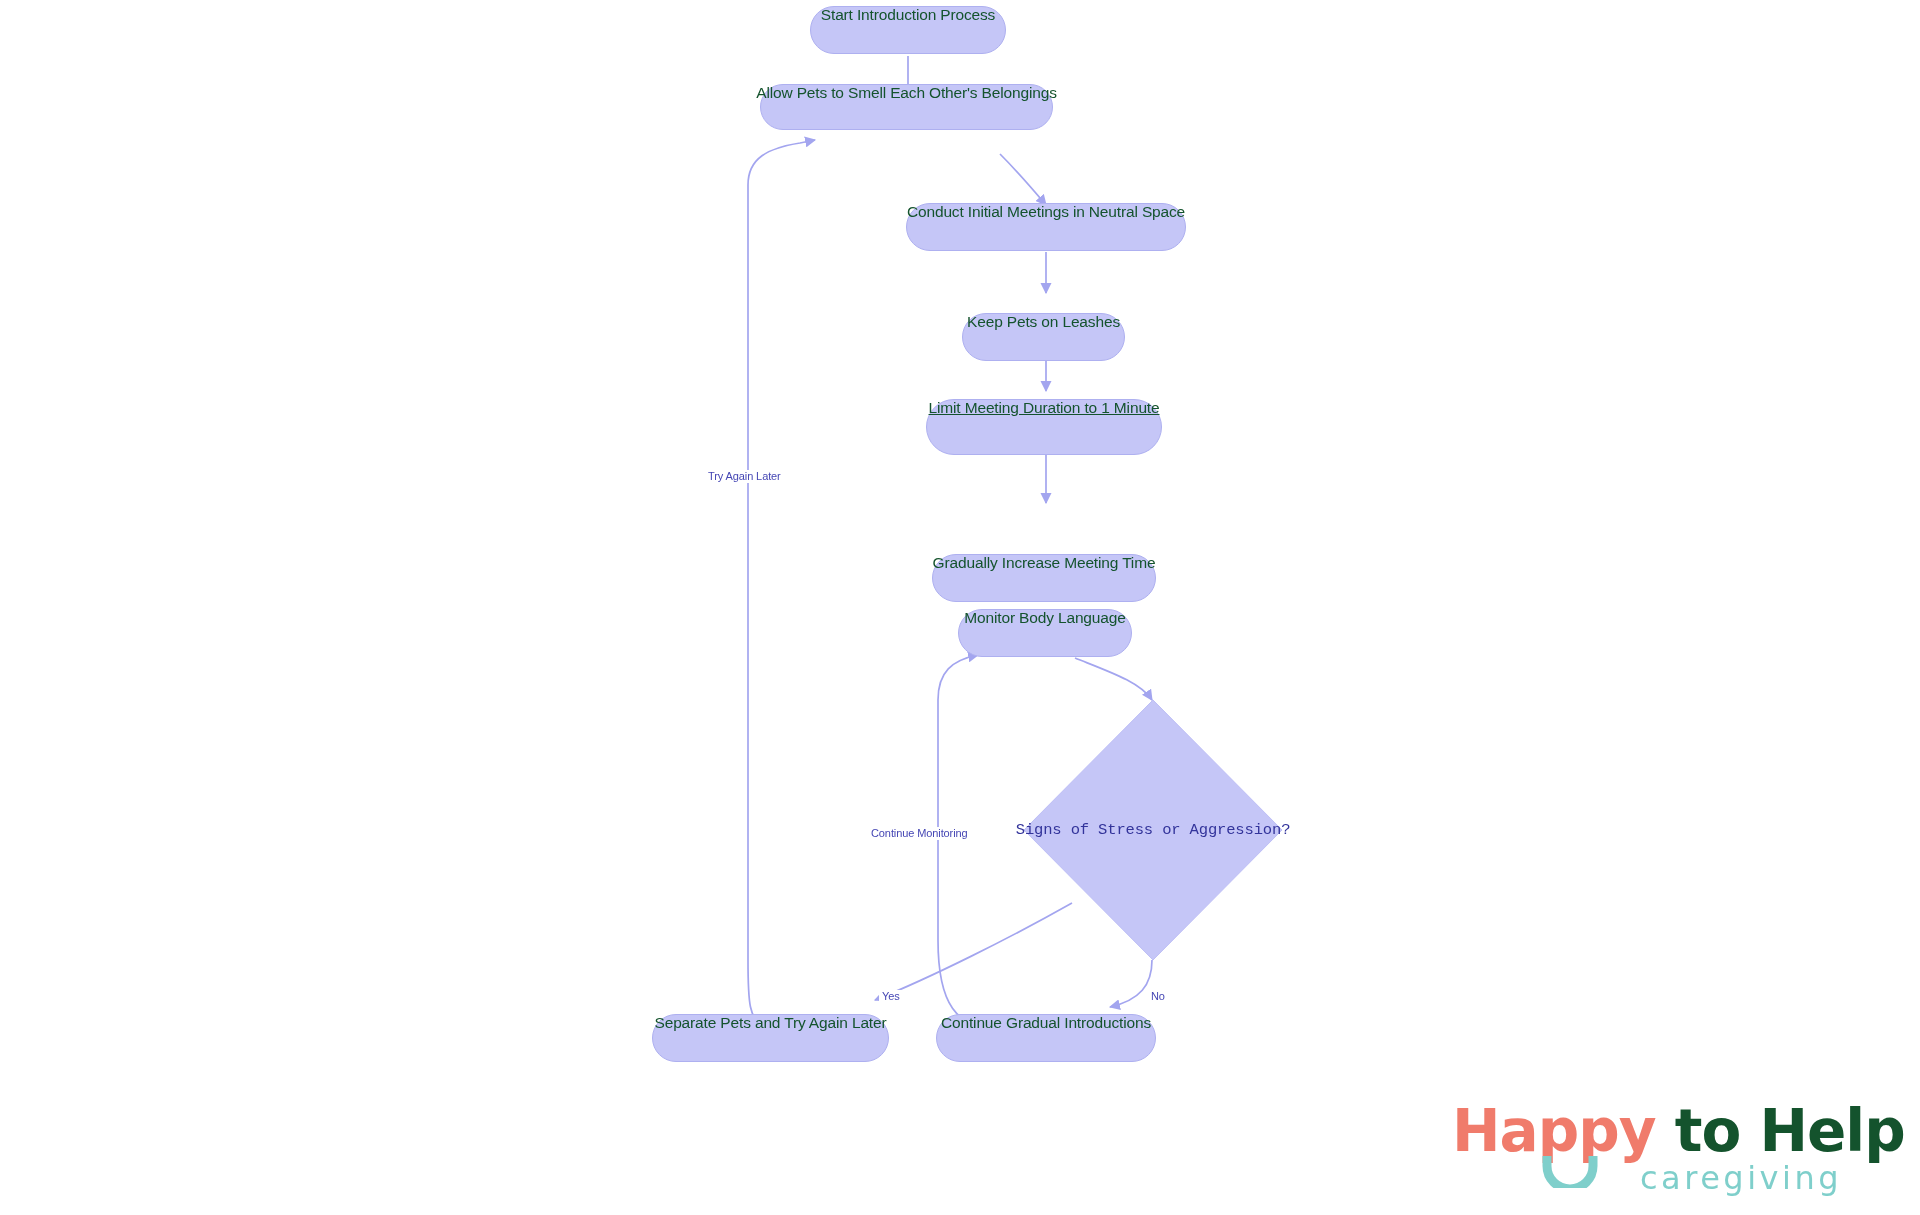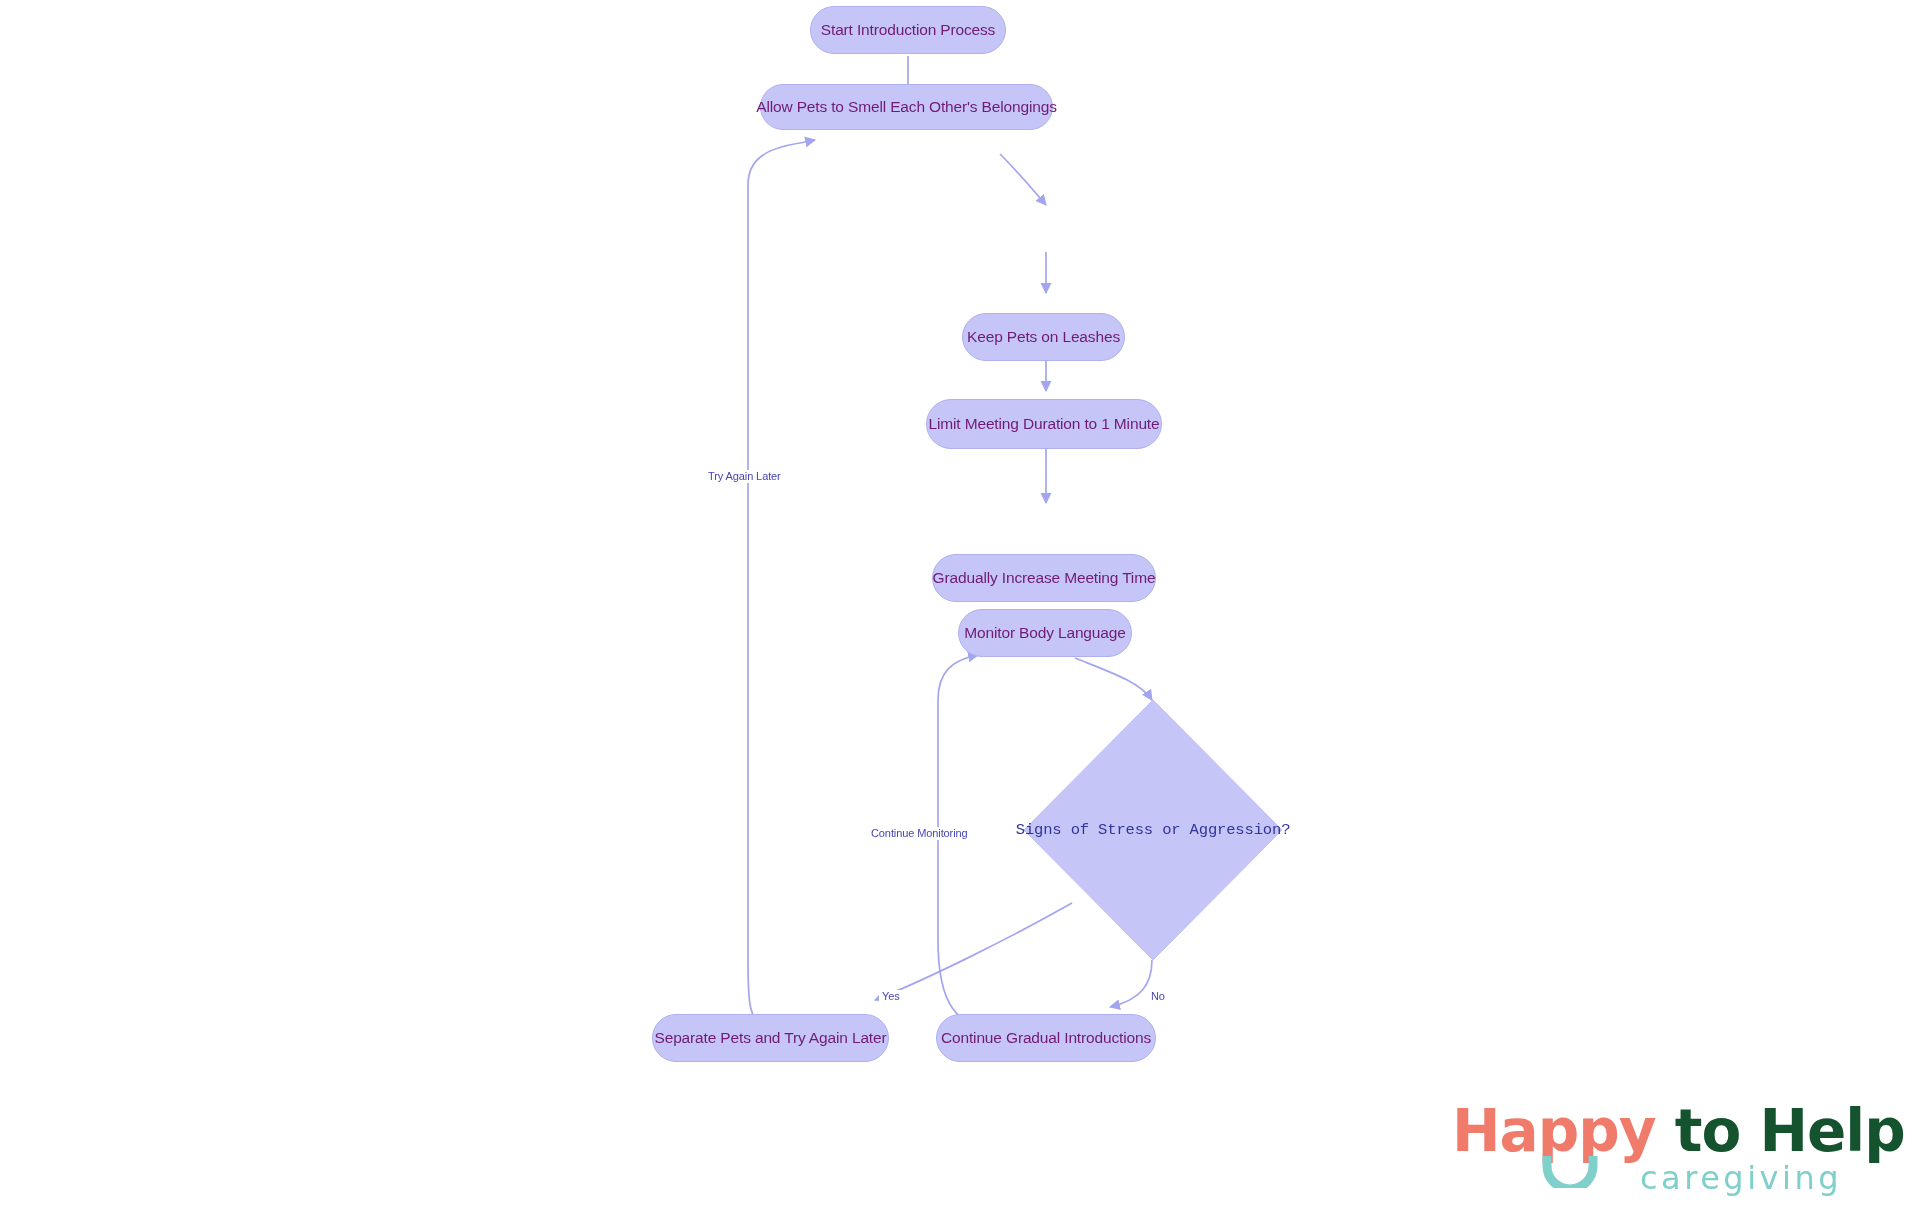"Start Introduction Process" .node { align-items: center -> flex-start; color: #701a75 -> #14532d }
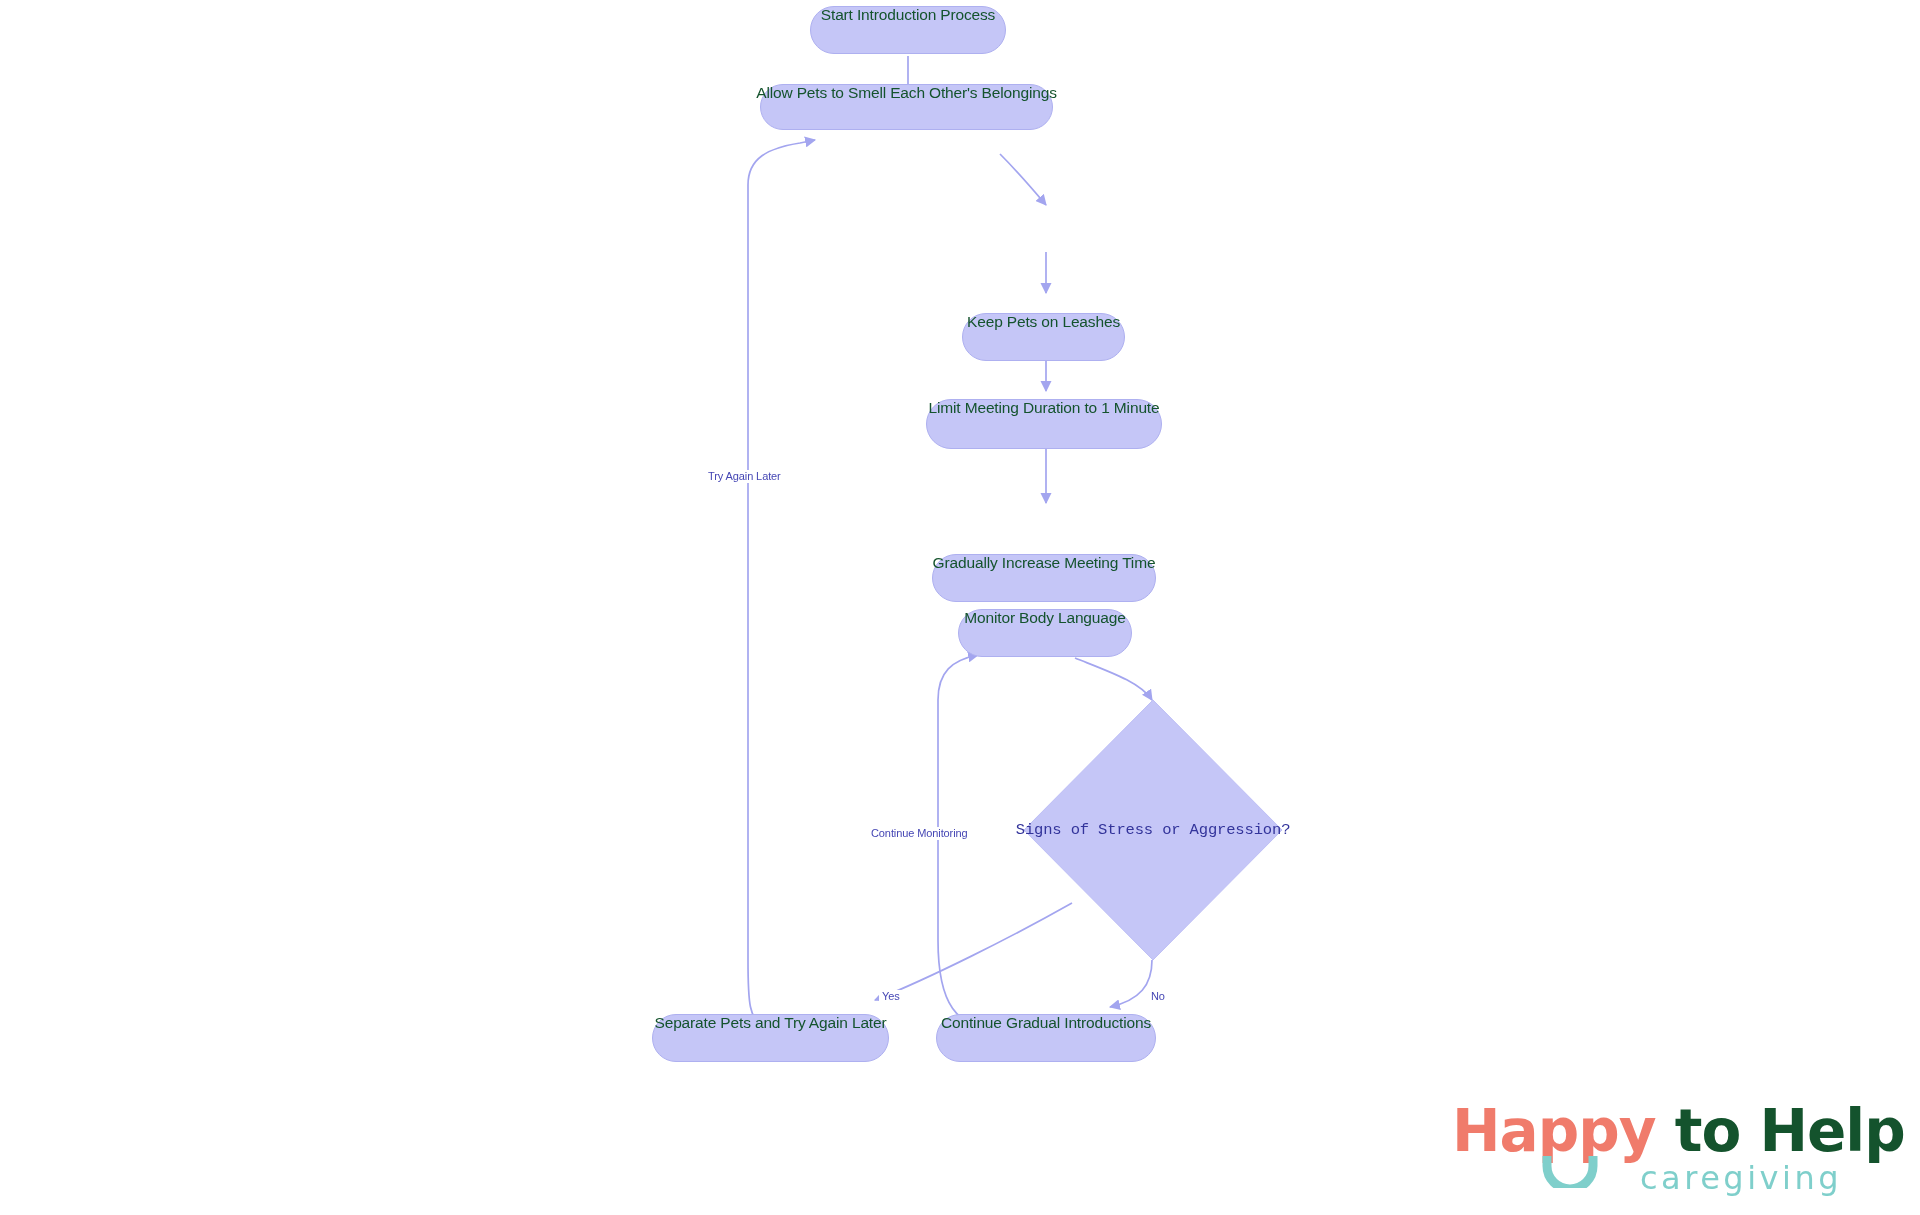"Conduct Initial Meetings in Neutral" div.node { html: none -> <div> <span>Conduct Initial Meetings in Neutral Space</span> </div> }
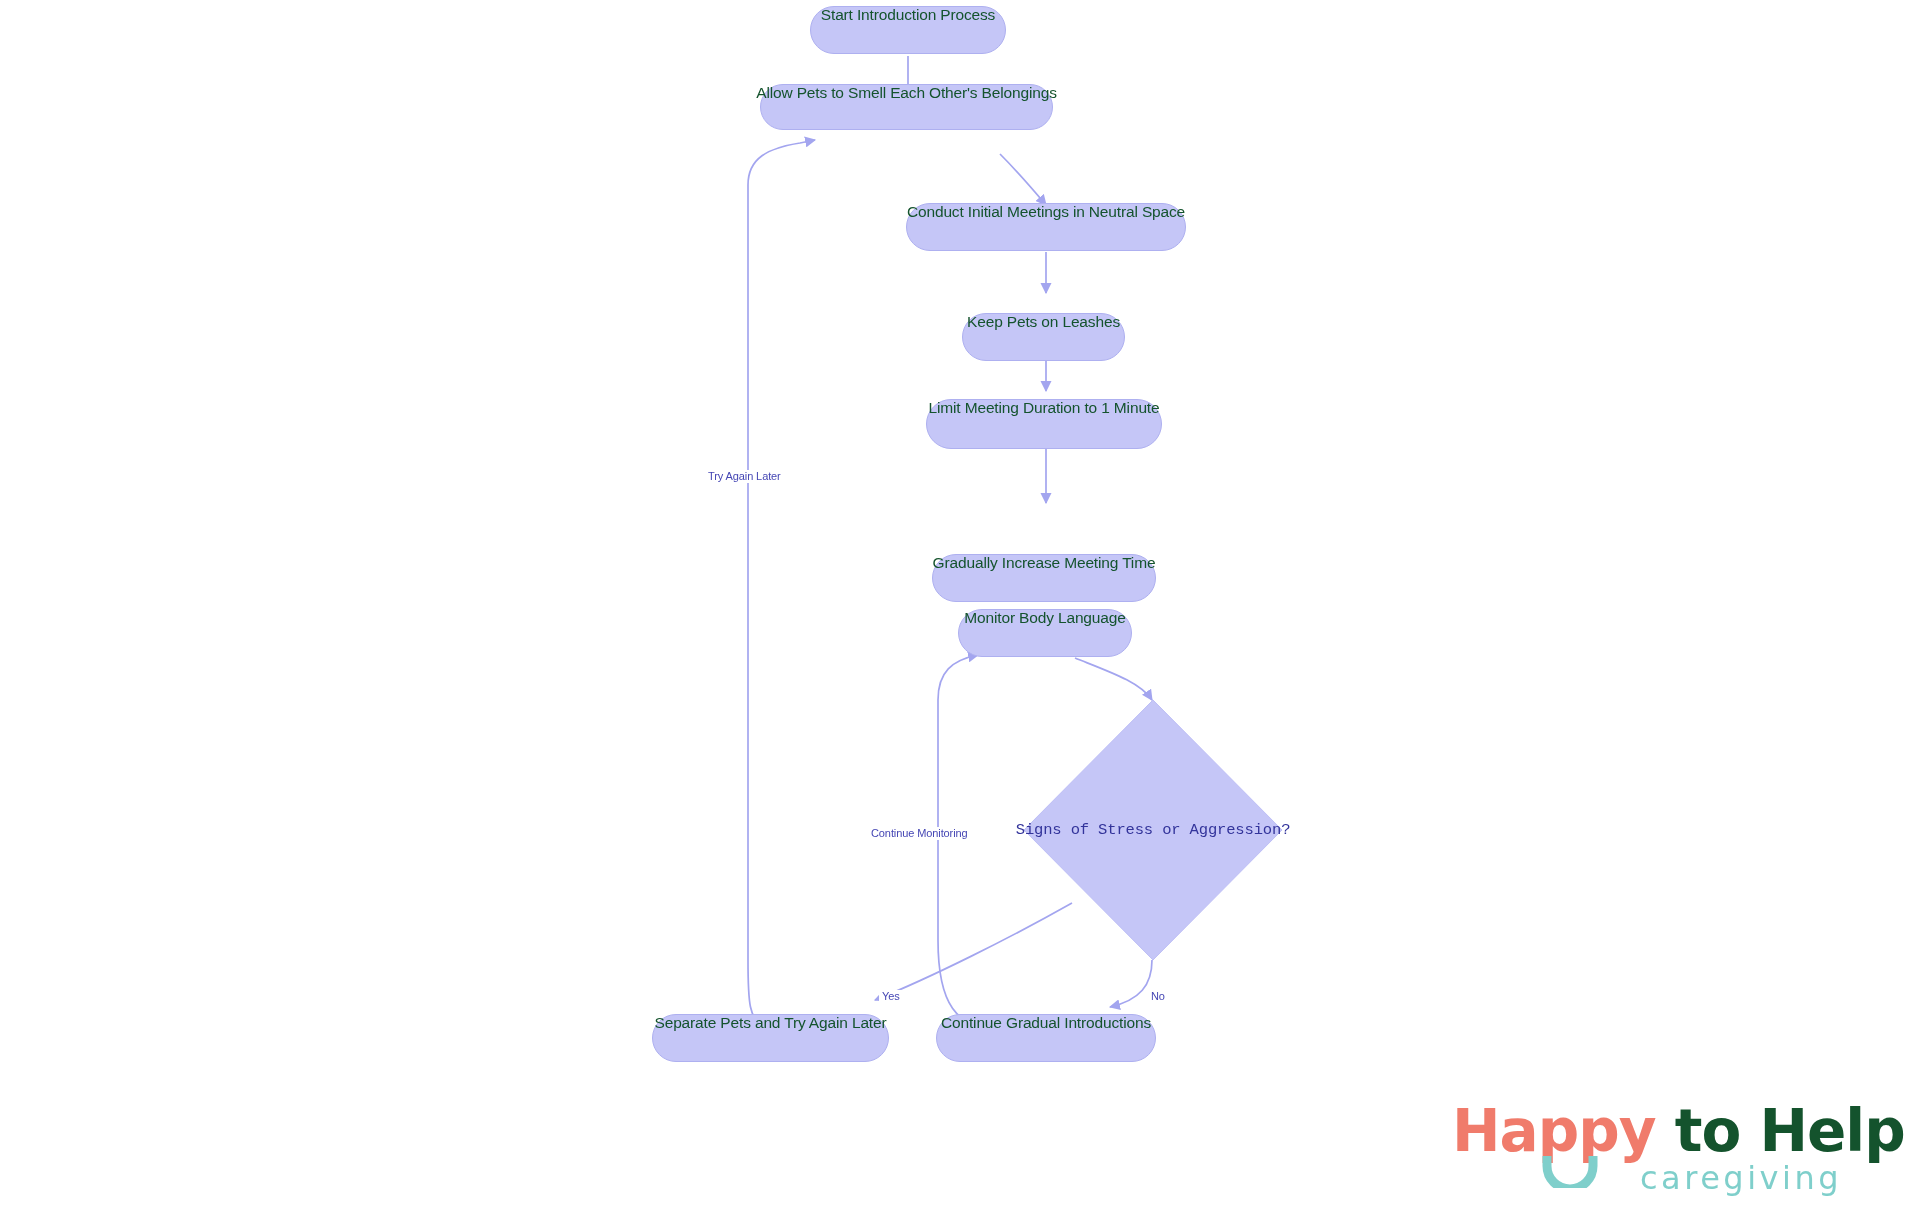"Limit Meeting Duration to 1" div.node { height: 50px -> 56px; text-decoration: none -> underline }
